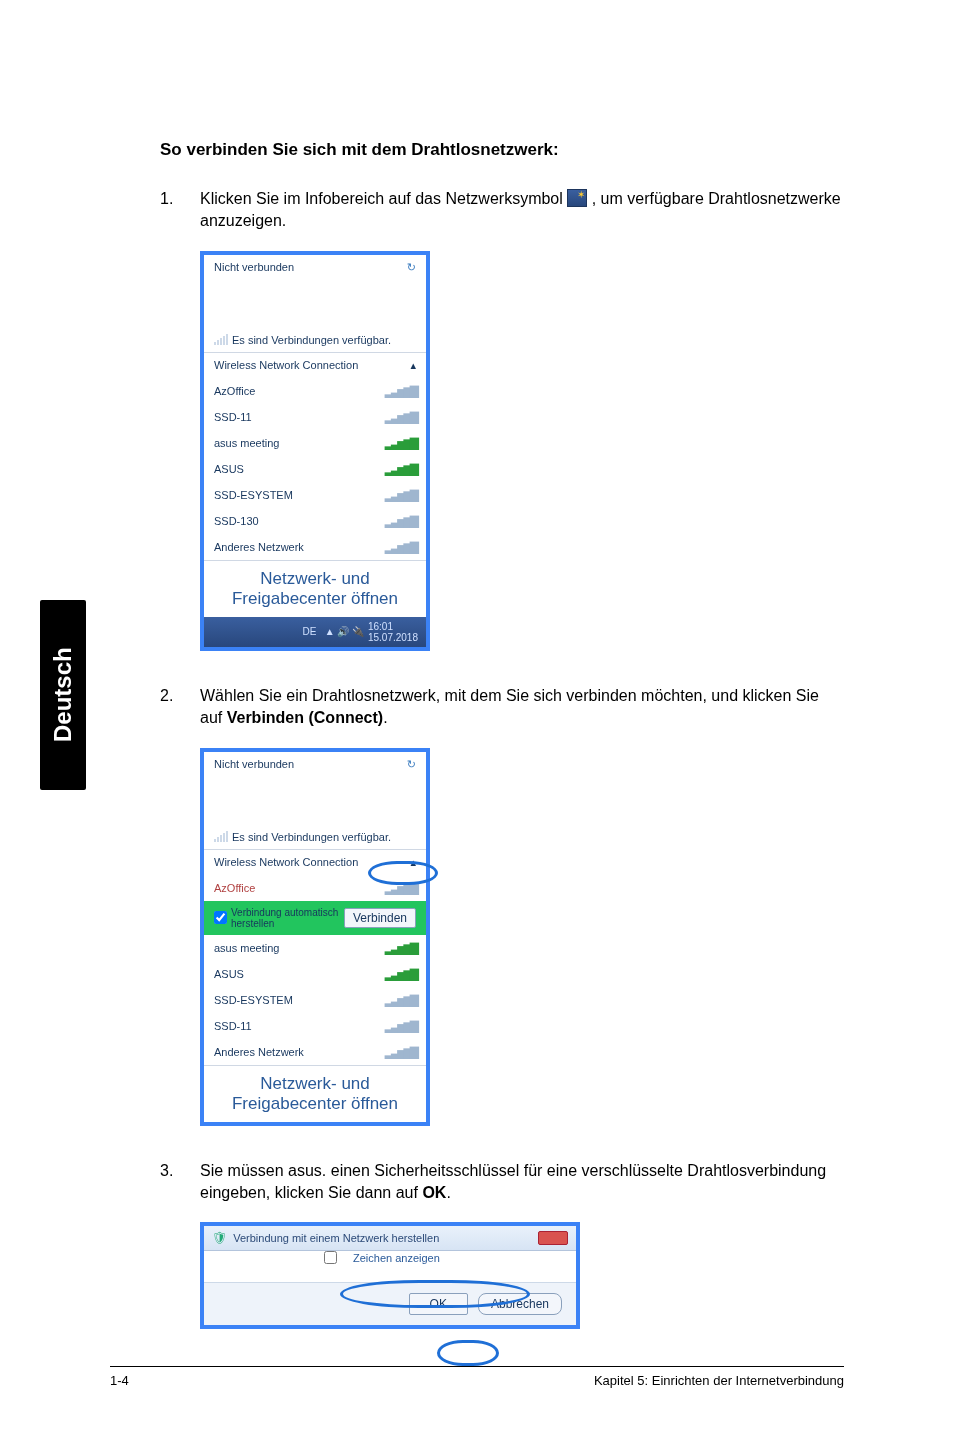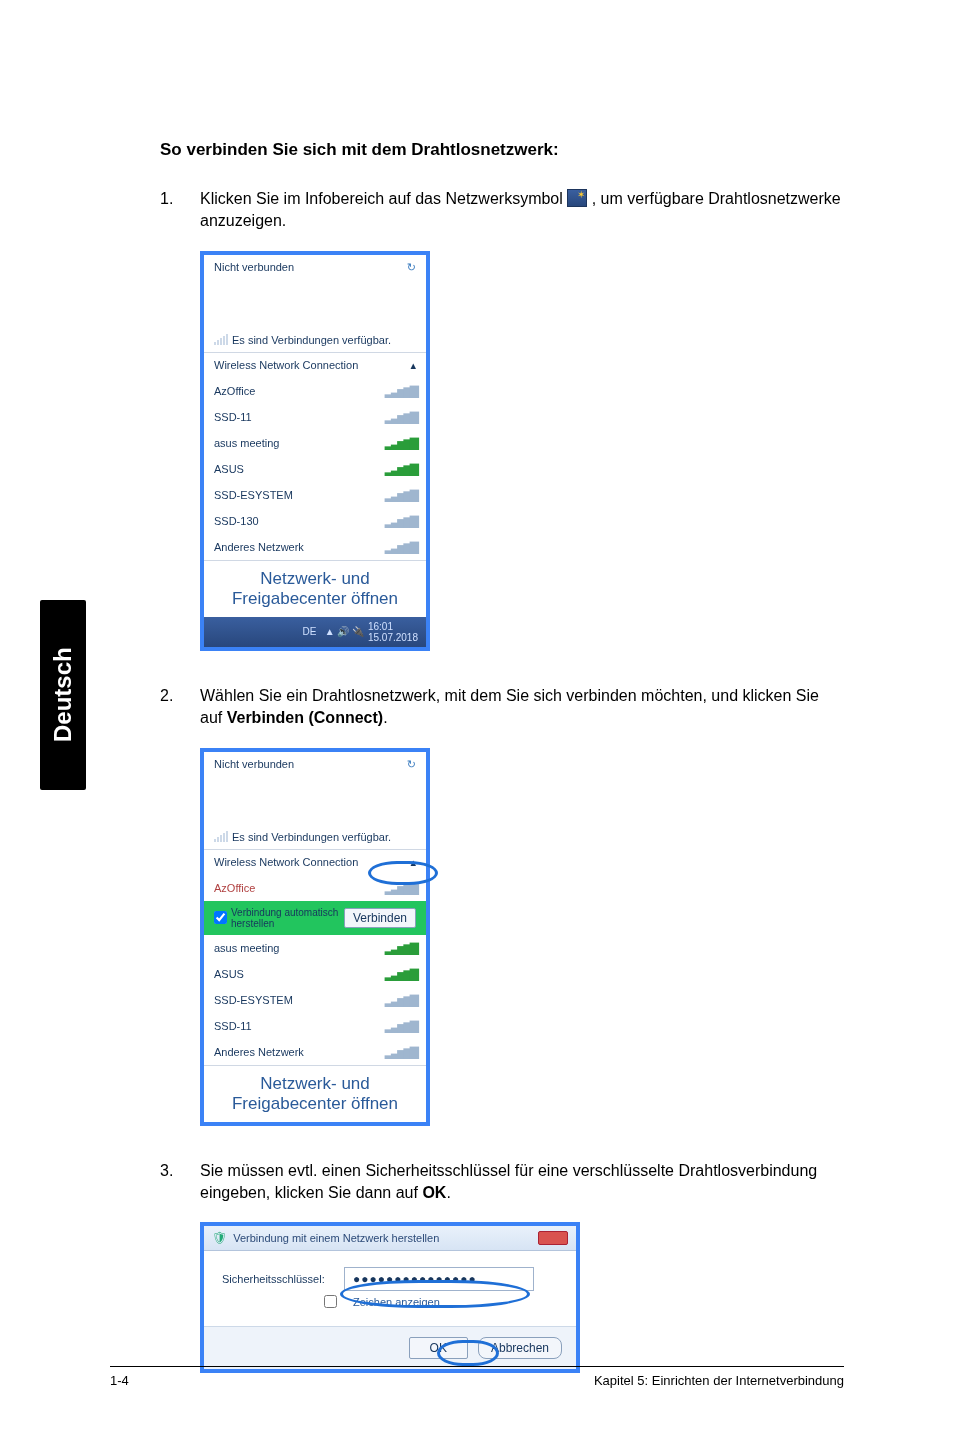"Sie müssen evtl. einen" span { text: evtl -> asus }
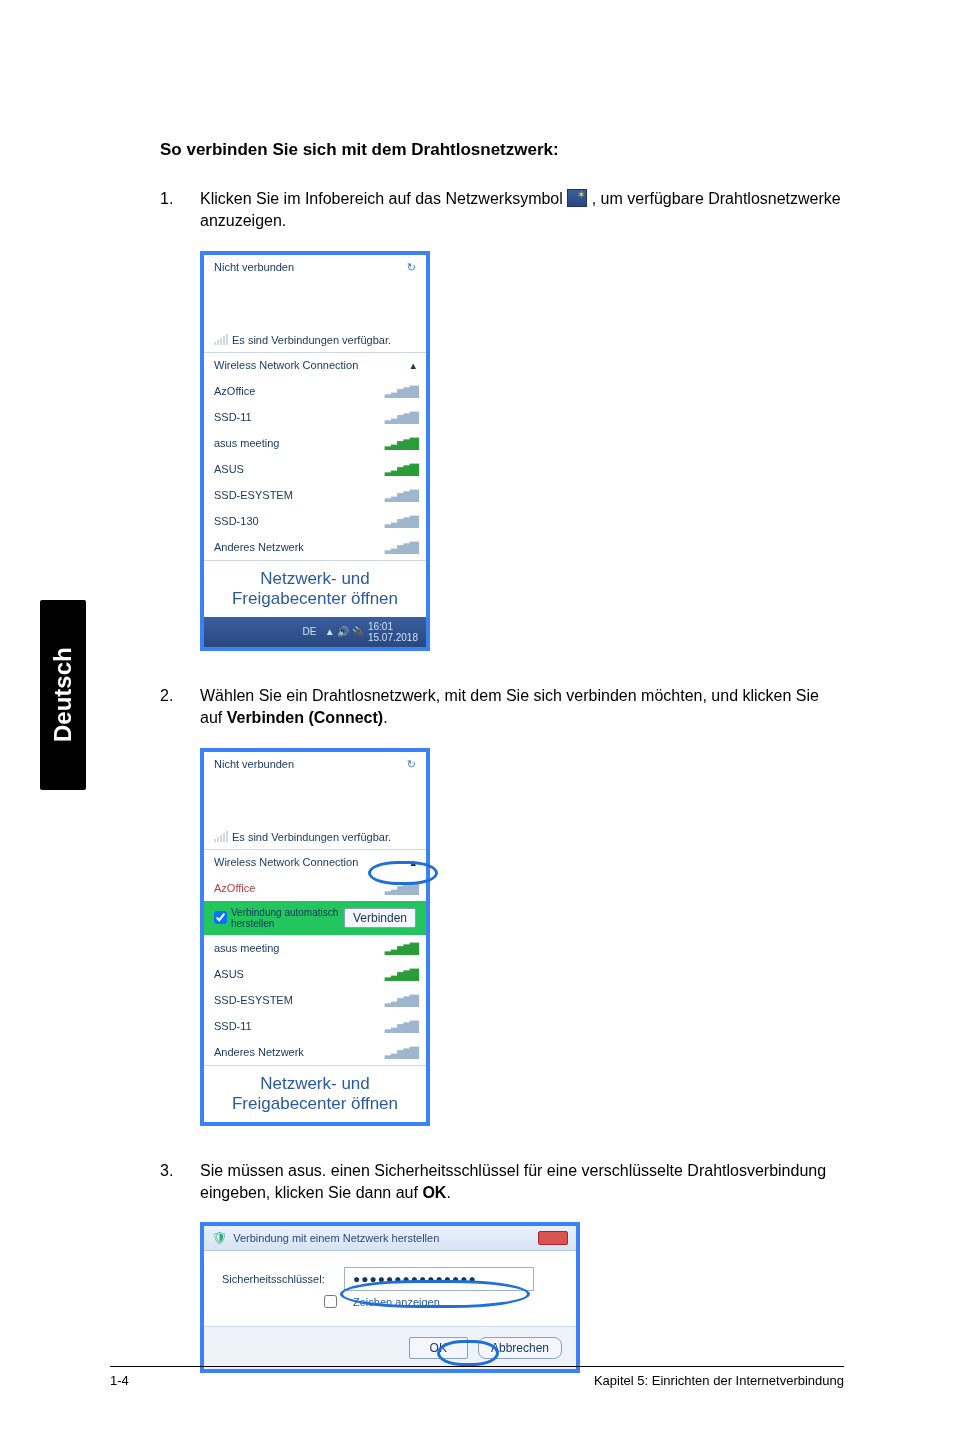"Sicherheitsschlüssel:" div.field { html: <div> <span>Sicherheitsschlüssel:</span> <span>●●●●●●●●●●●●●●●</span> </div> -> none }
